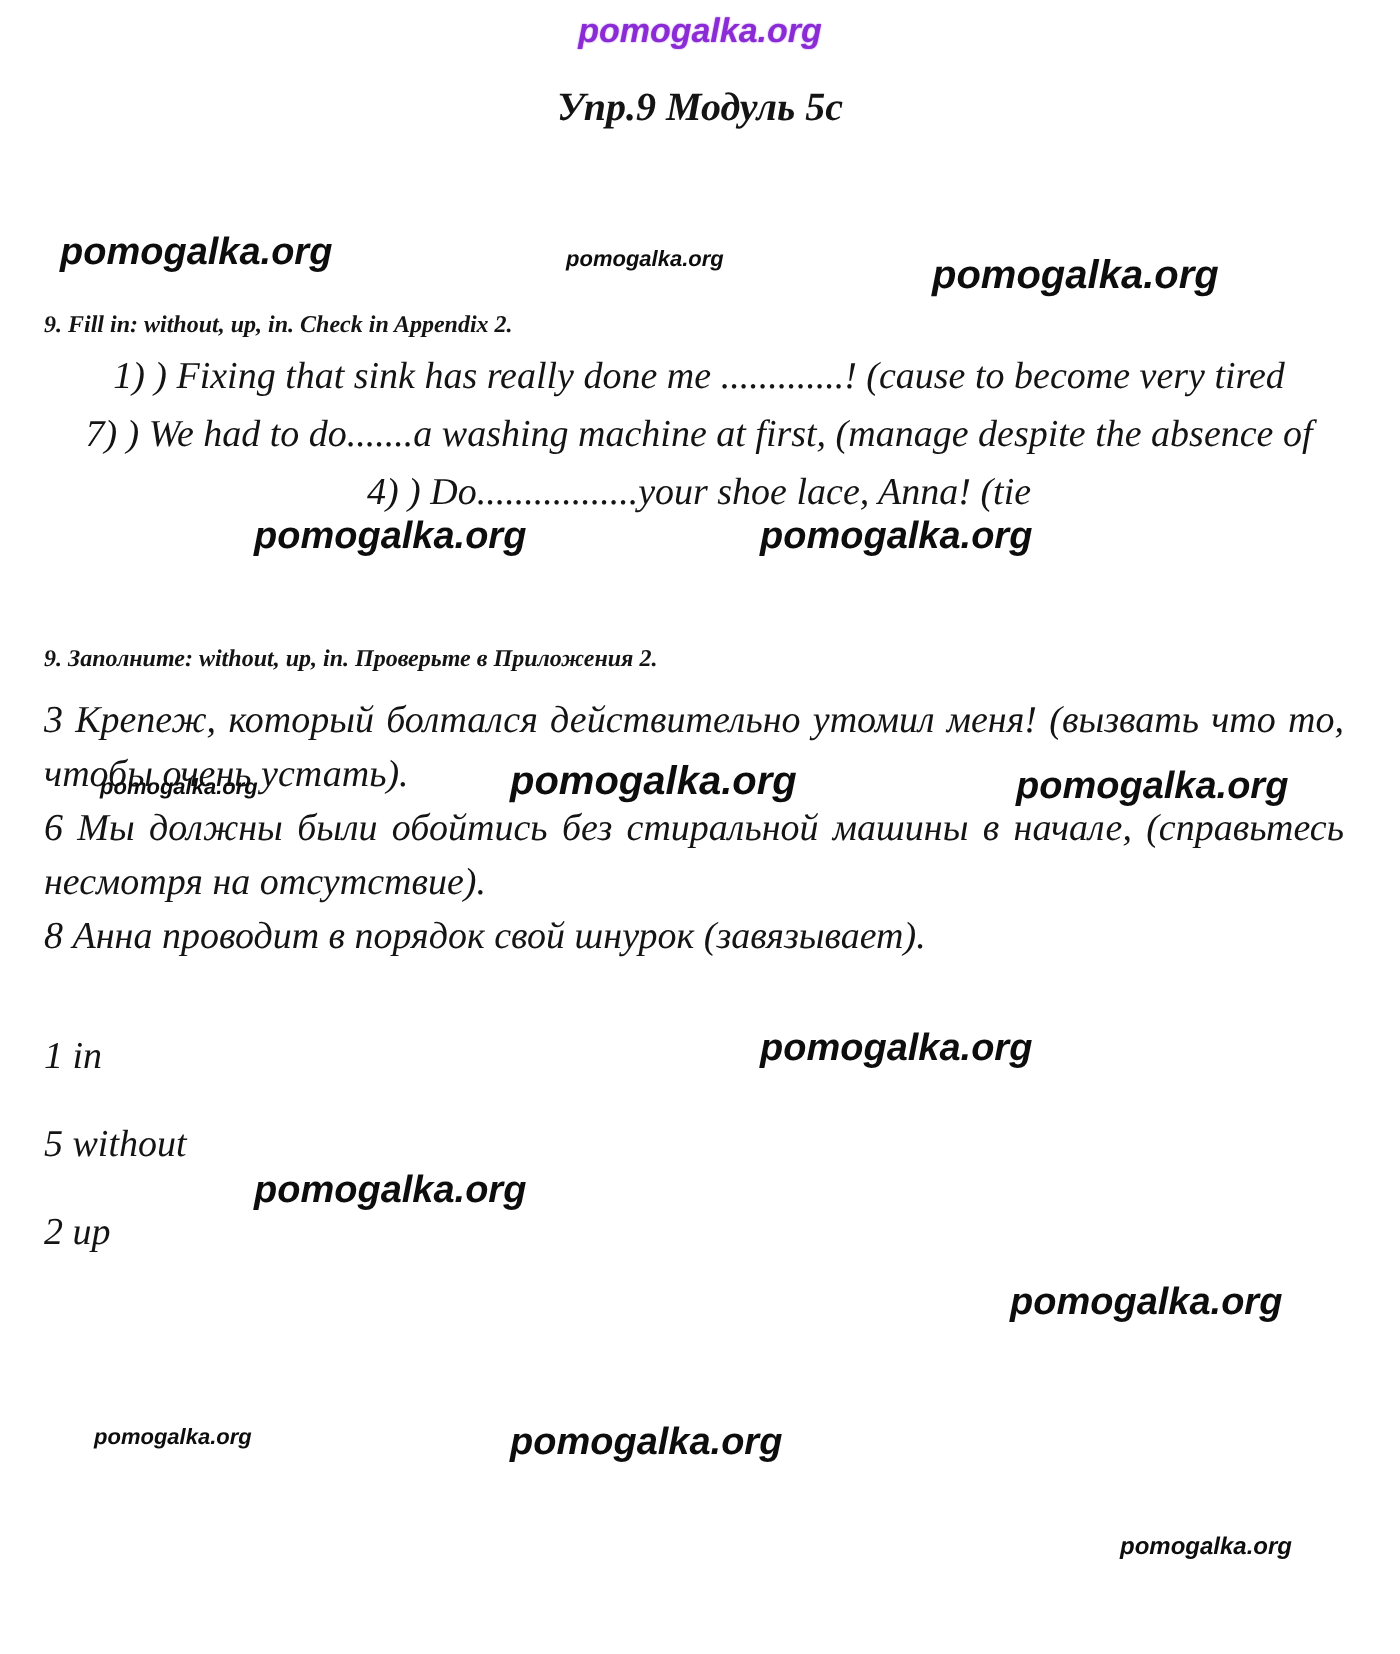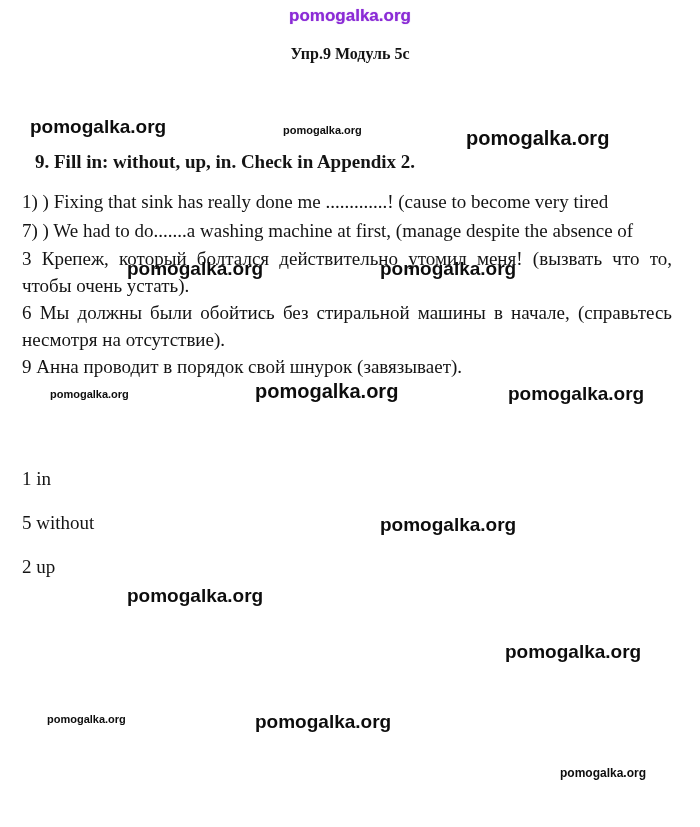"pomogalka.org" .page { font-style: none -> italic }
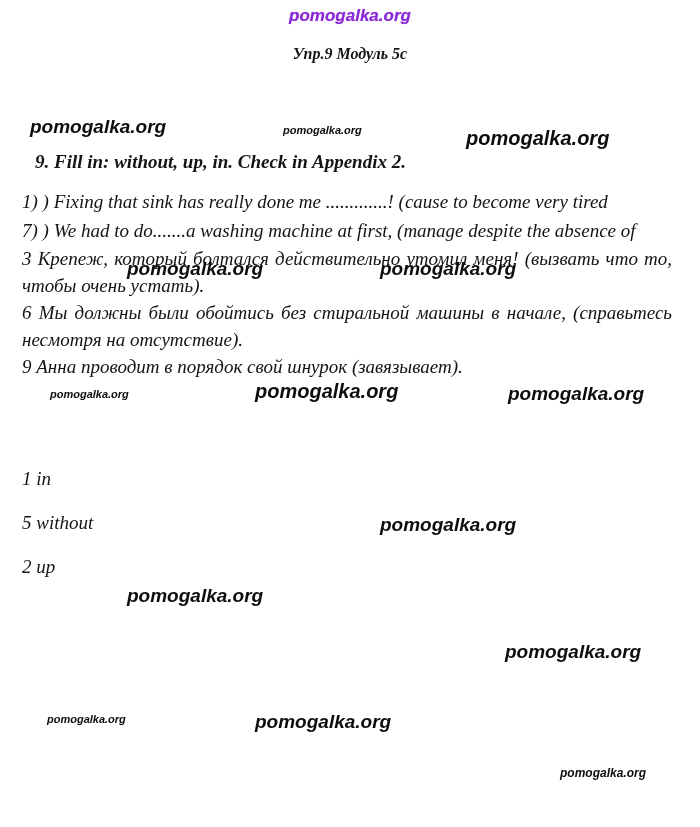"Упр.9 Модуль 5с" .title { font-size: 16px -> 20px }
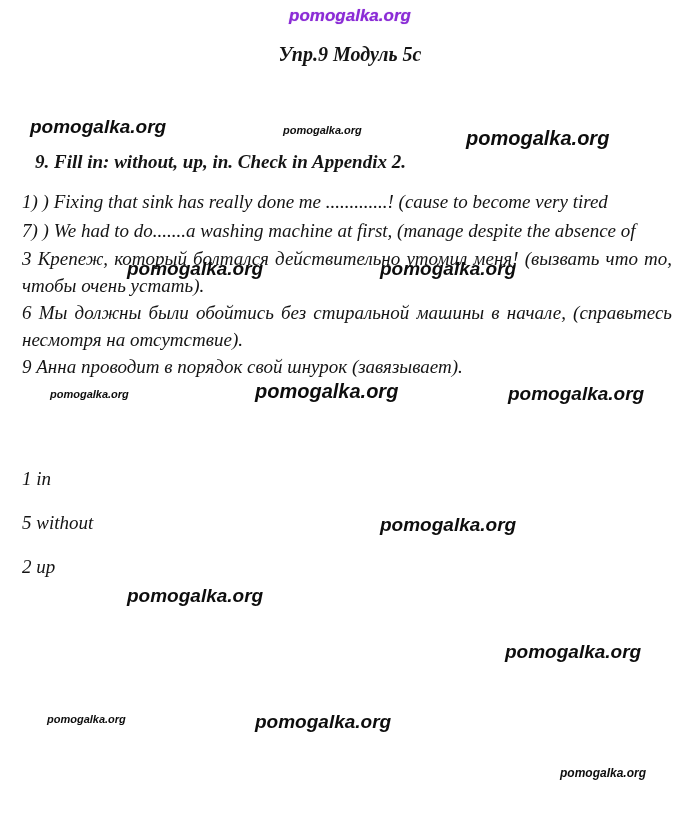"9. Fill in: without, up," .sec-heading { font-size: 19px -> 12px; margin: 13px -> 0 }
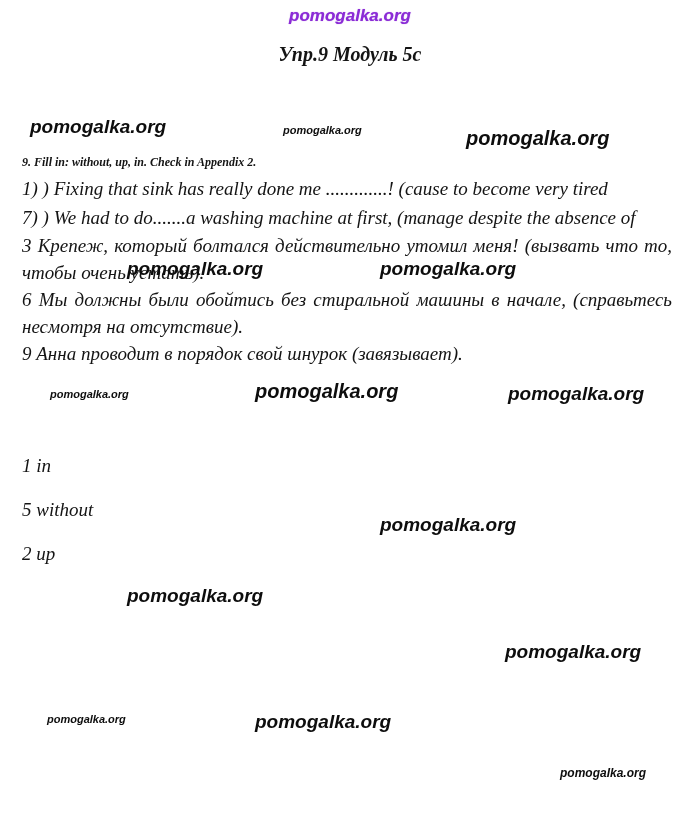"1) ) Fixing that sink" p.item { text-align: none -> center }
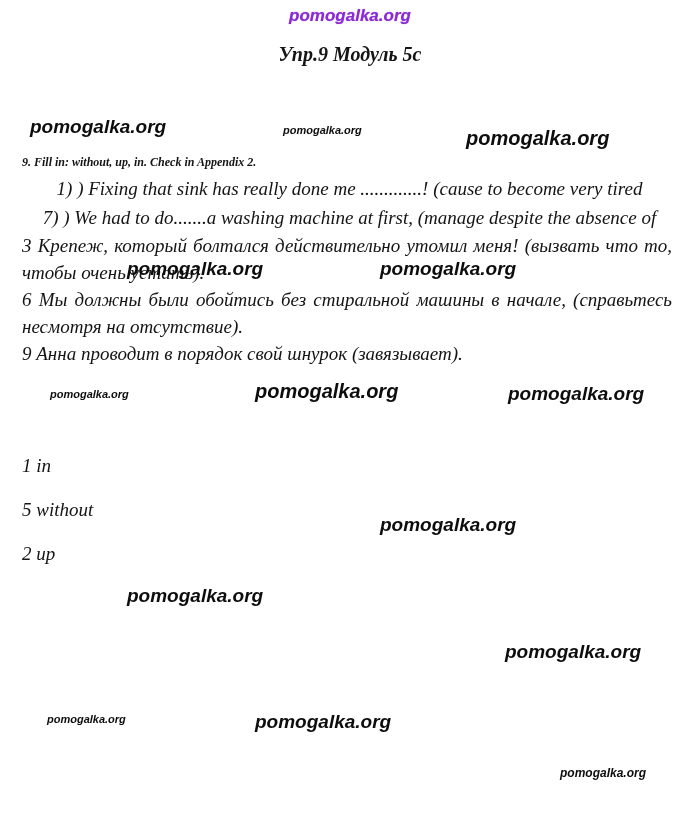"4) ) Do.................your shoe lace," p.item { html: none -> <p>4) ) Do.................your shoe lace, Anna! (tie</p> }
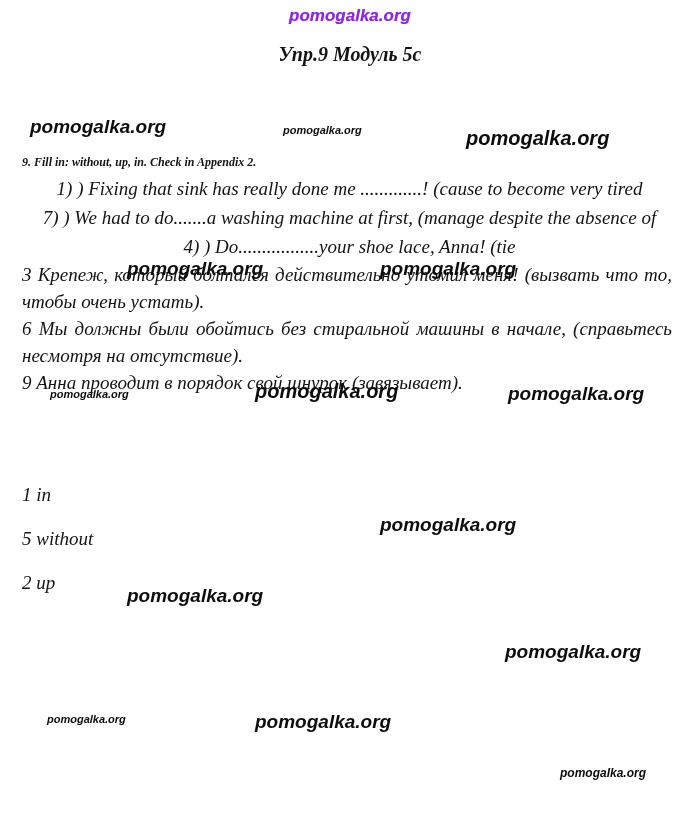"9. Заполните: without, up, in." h2.sec-heading { html: none -> <h2>9. Заполните: without, up, in. Проверьте в Приложения 2.</h2> }
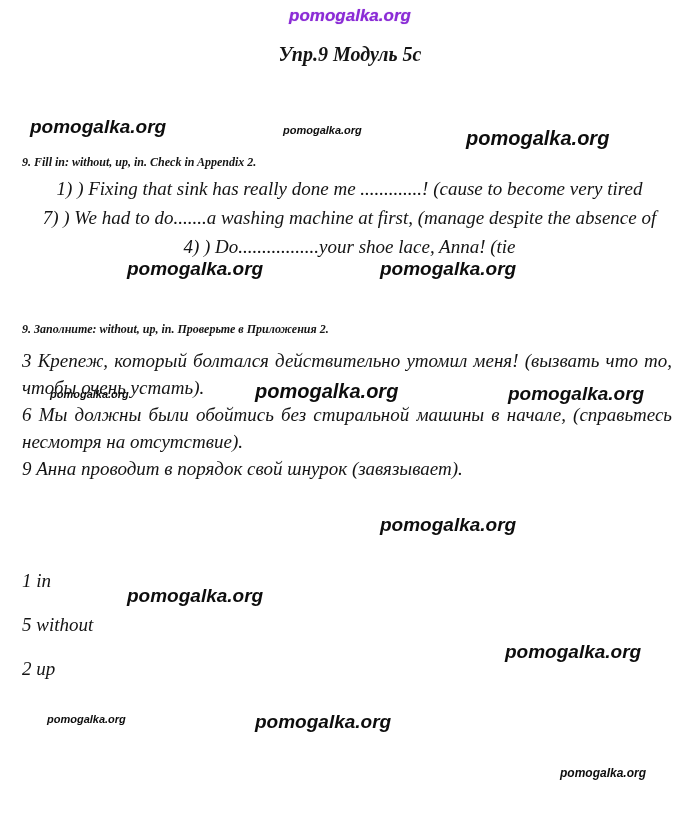"9 Анна проводит в порядок" p.item { text: 9 -> 8 }
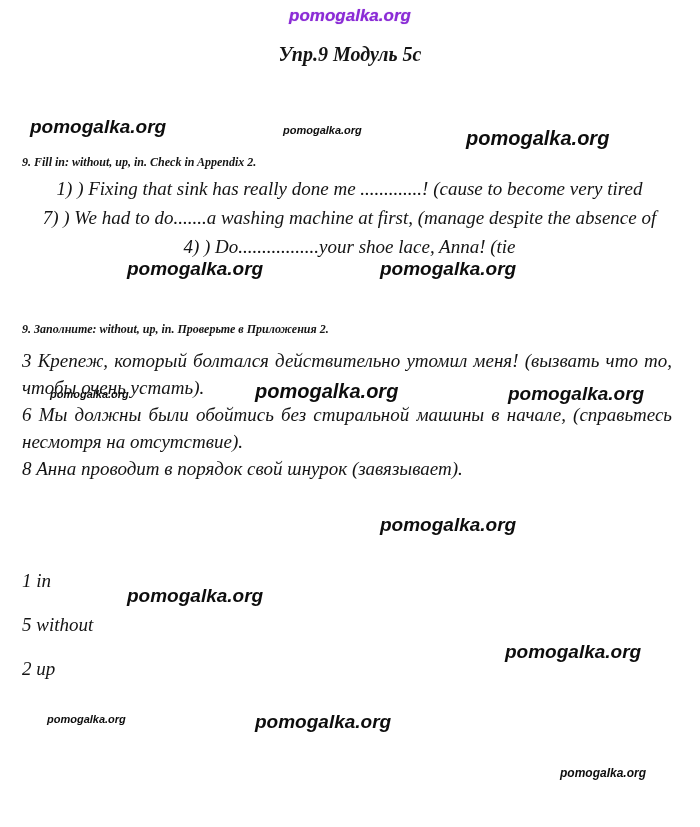"1 in" .answers { margin-top: 84px -> 32px }
